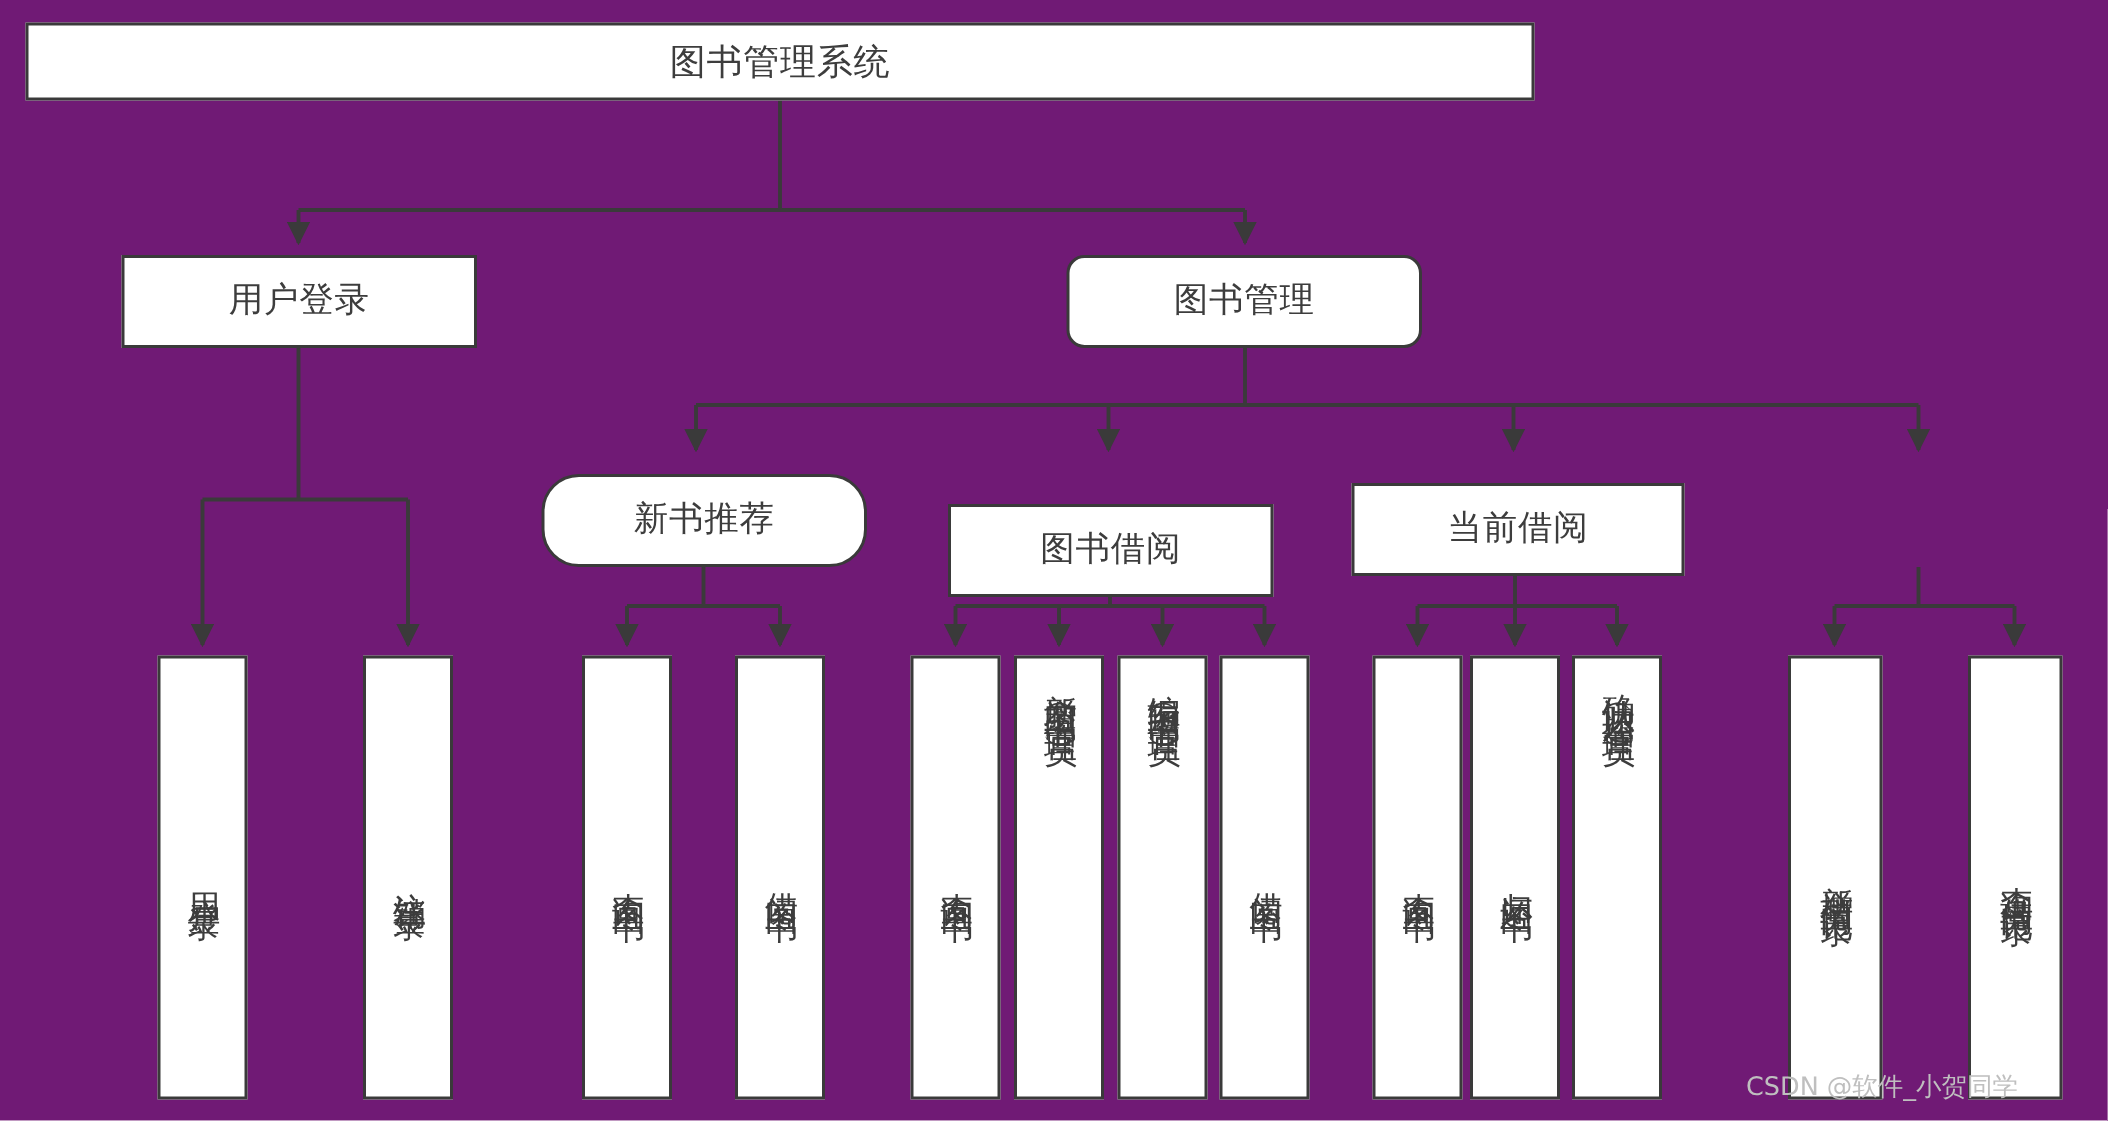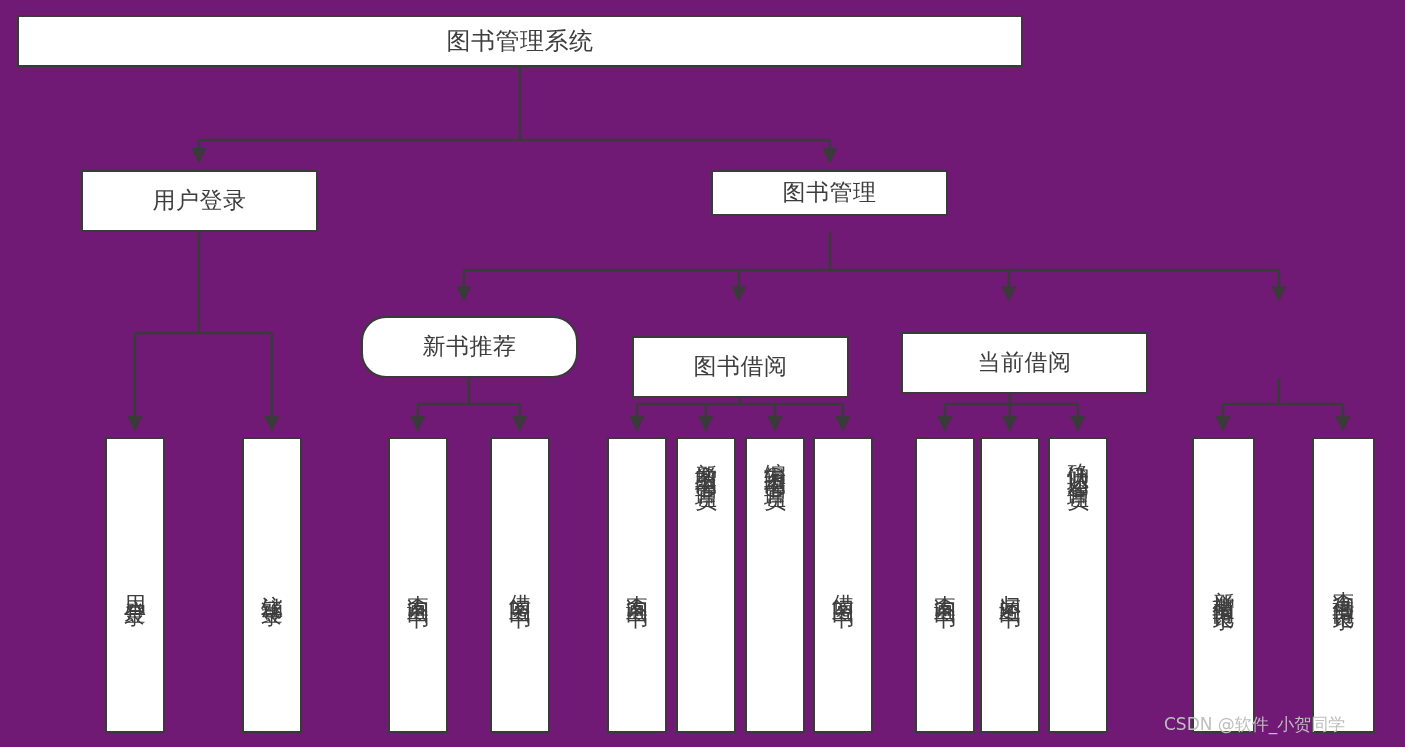"图书管理" div.node { border-radius: none -> 12px; height: 46px -> 62px }
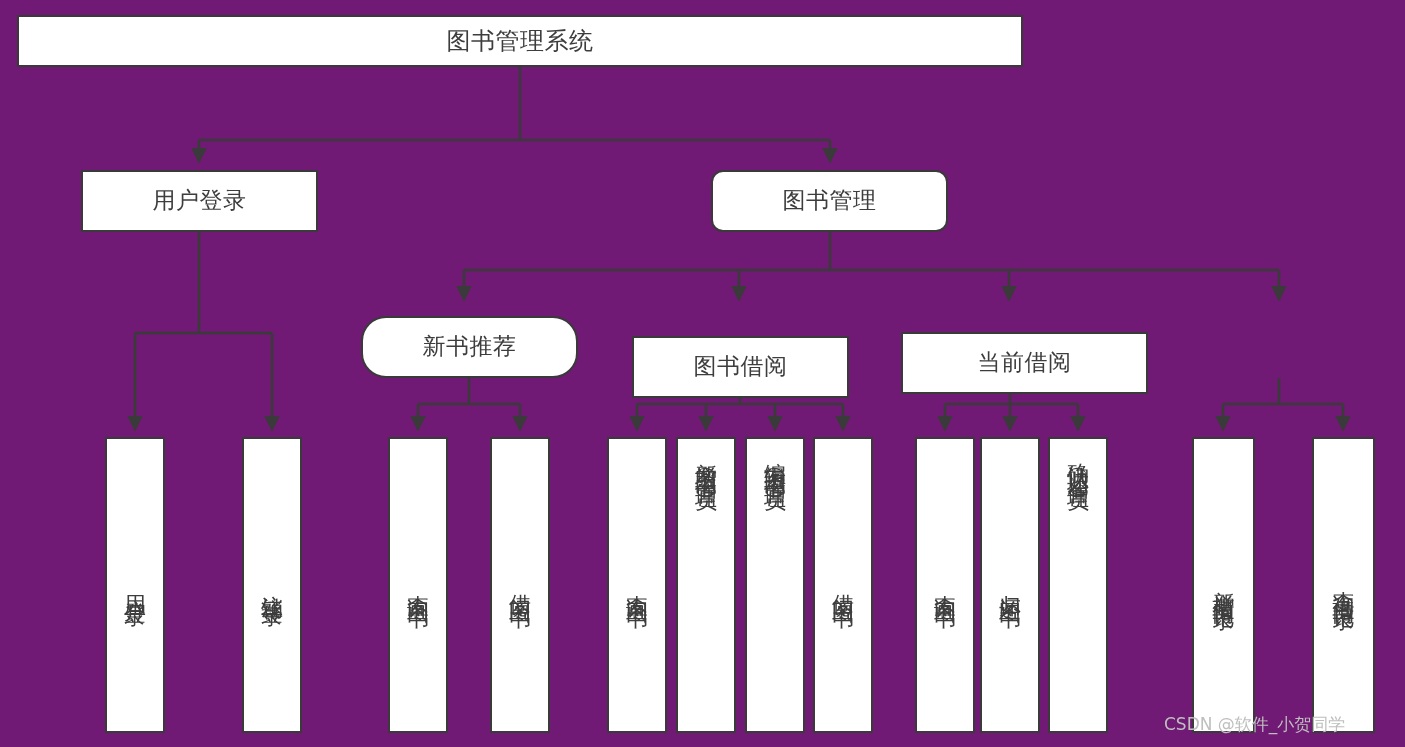"当前借阅" div.node { top: 332px -> 322px; width: 247px -> 222px }
